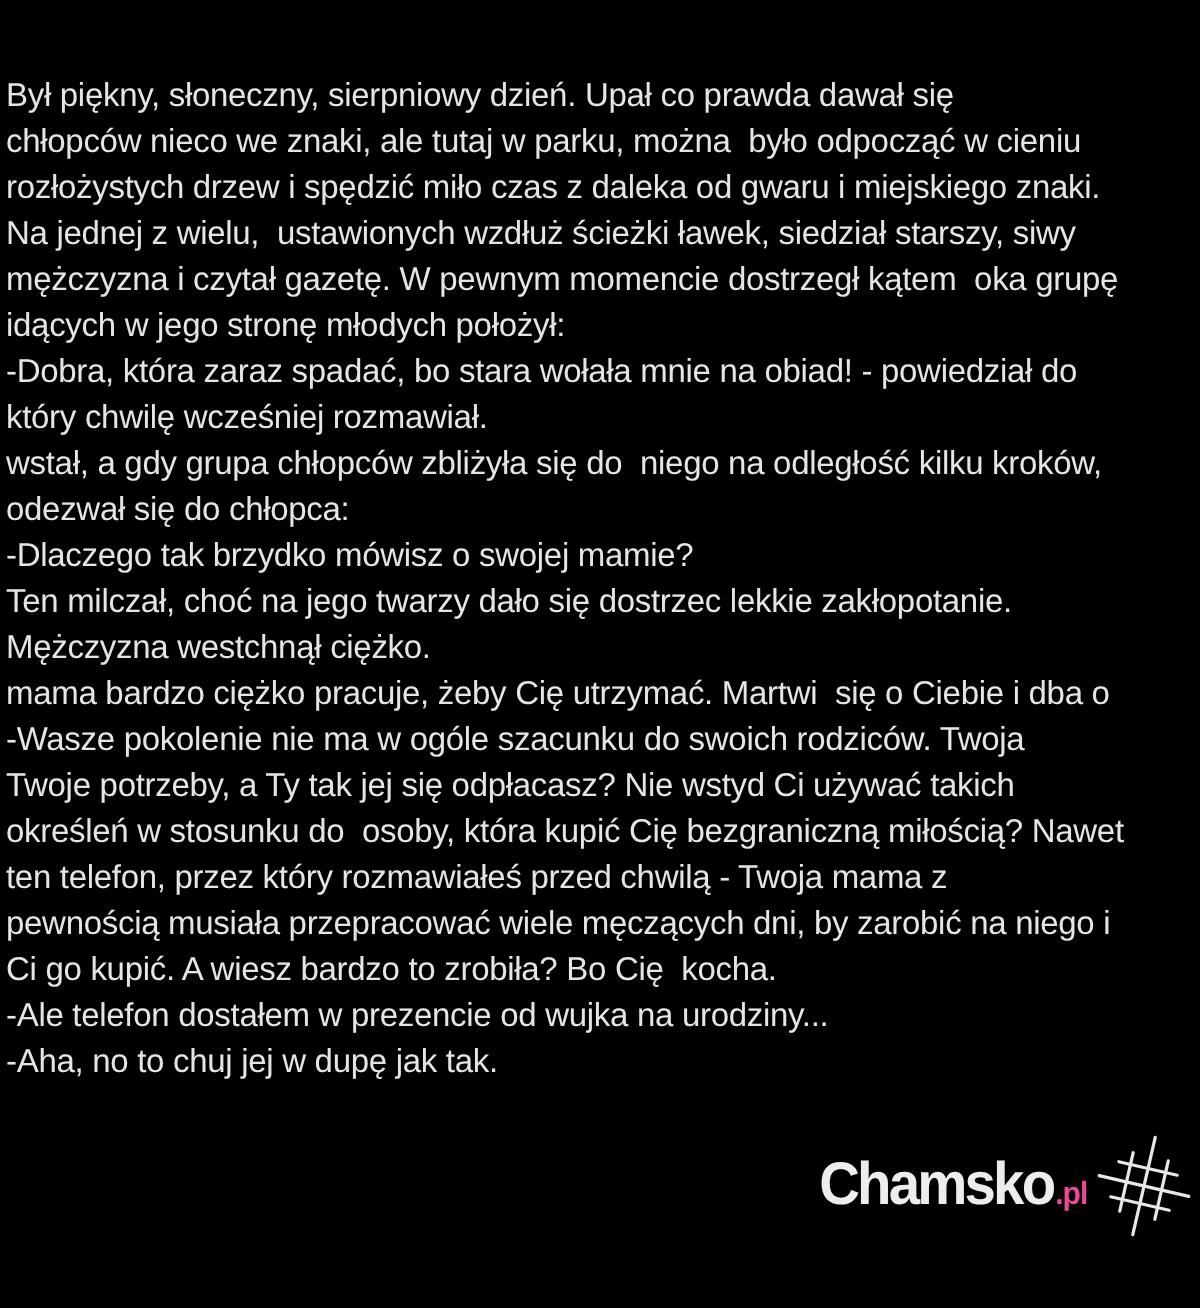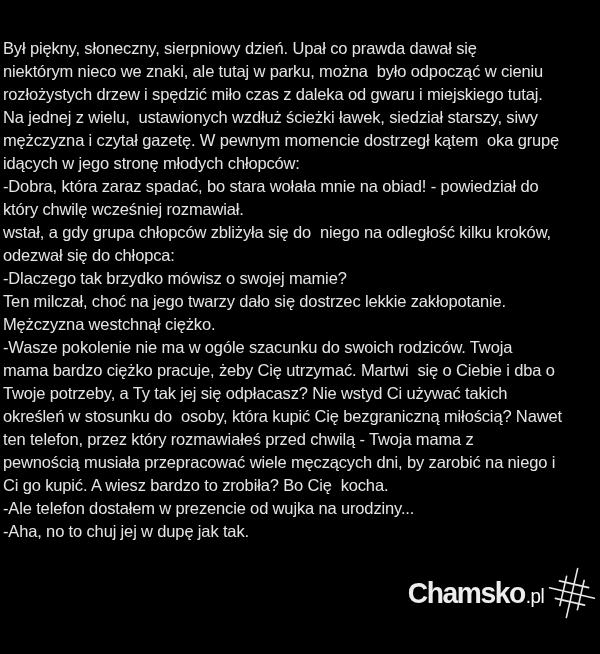"niektórym nieco we znaki, ale" div.line { text: niektórym -> chłopców }
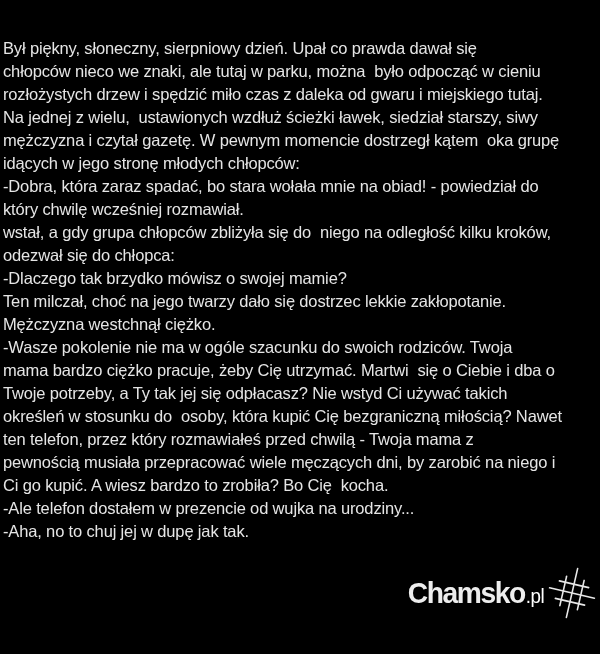"rozłożystych drzew i spędzić miło" div.line { text: tutaj -> znaki }
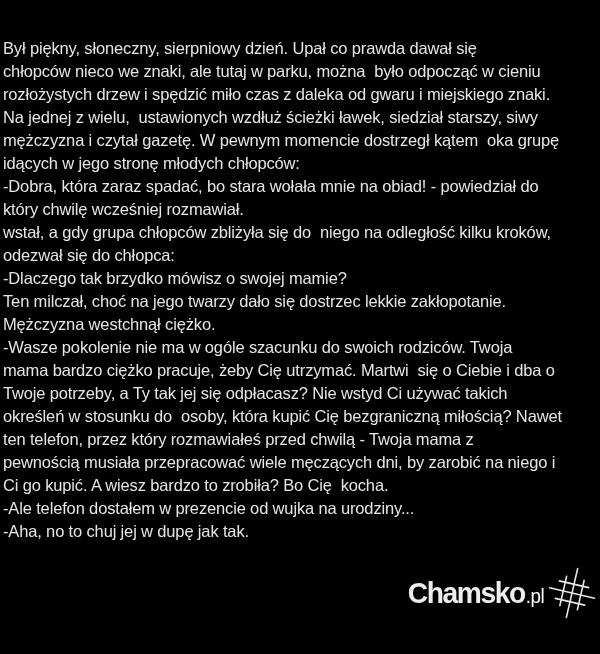"idących w jego stronę młodych" div.line { text: chłopców -> położył }
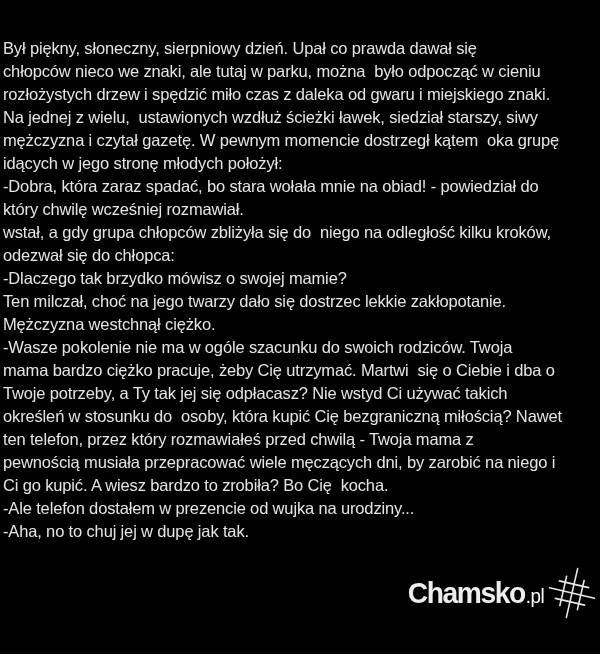"-Wasze pokolenie nie ma w" div.line { order: before "mama bardzo ciężko pracuje, żeby" -> after "mama bardzo ciężko pracuje, żeby" }
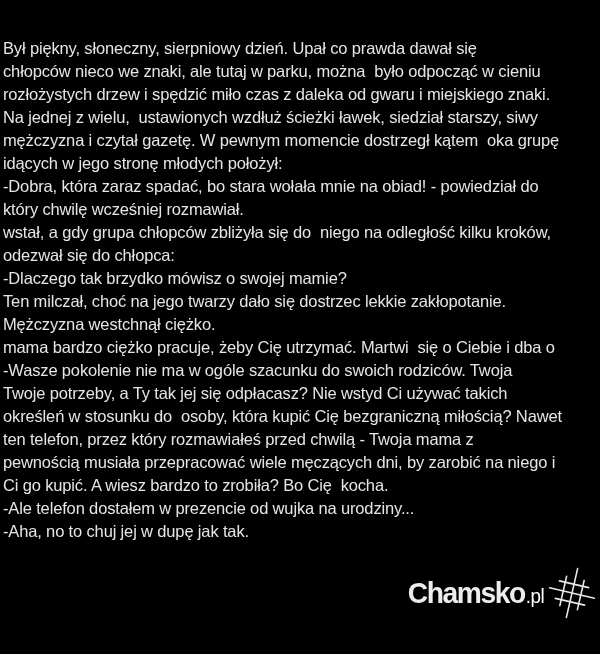".pl" .brand-tld { color: #ffffff -> #ec4899; font-size: 20px -> 16px; font-weight: normal -> bold }
